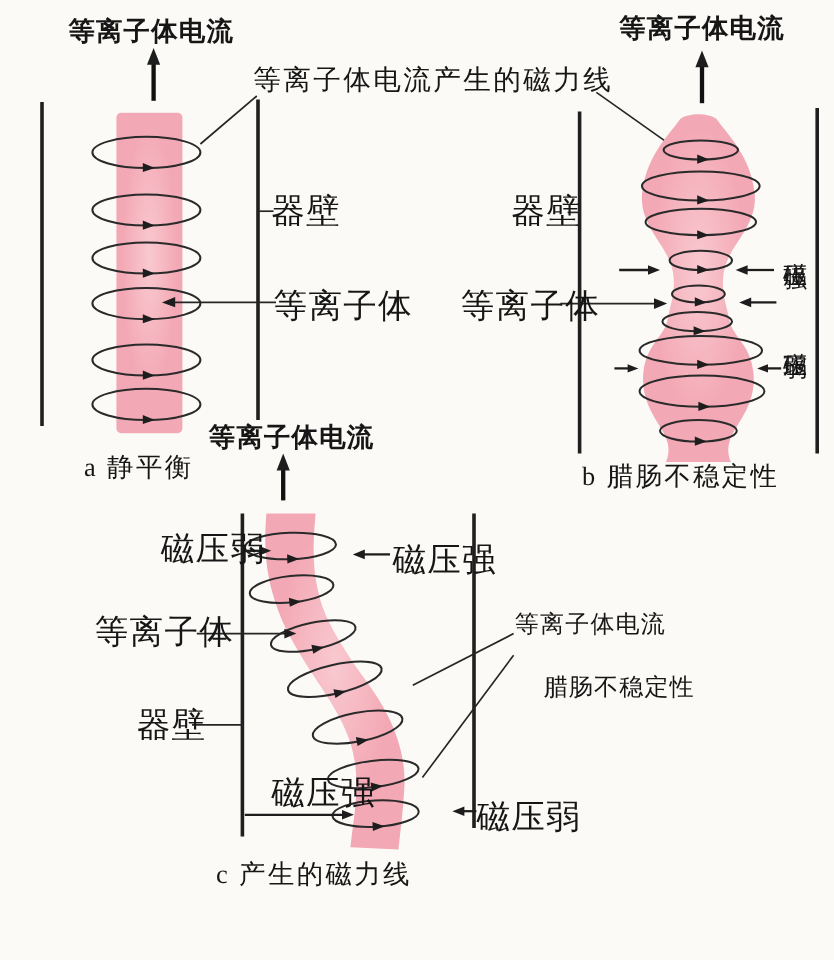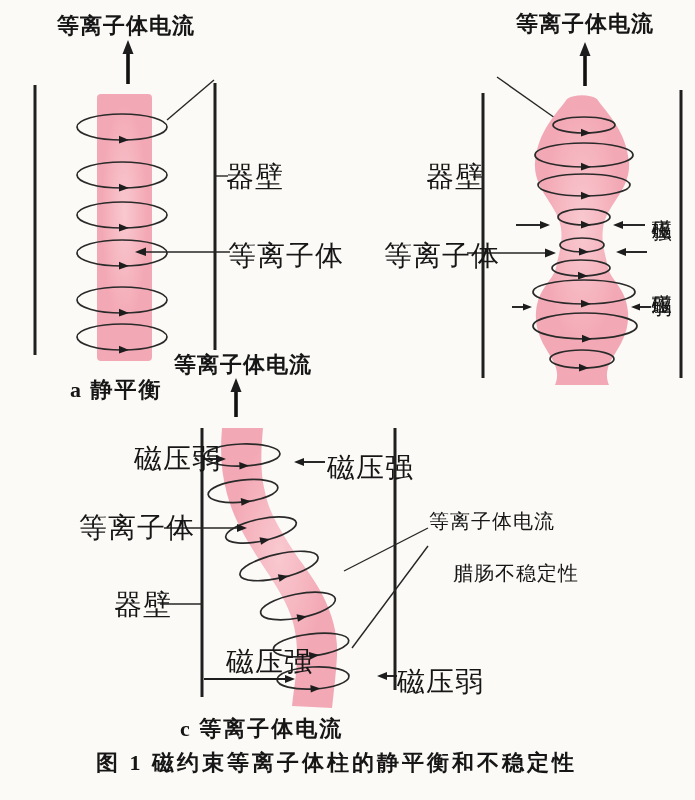"等离子体电流产生的磁力线" div.lbl { html: none -> <div>等离子体电流产生的磁力线</div> }
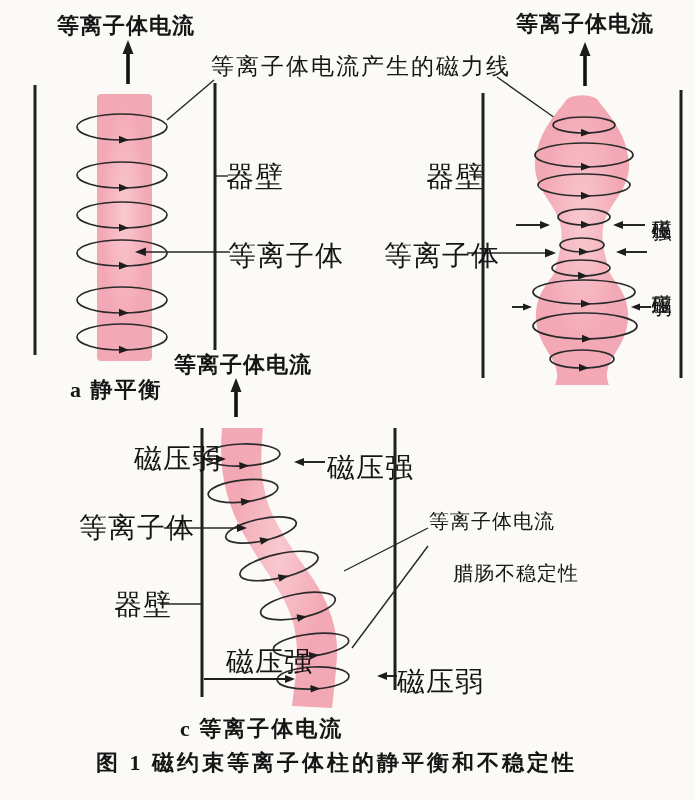"a 静平衡" .lbl.cap { font-weight: 700 -> 400 }
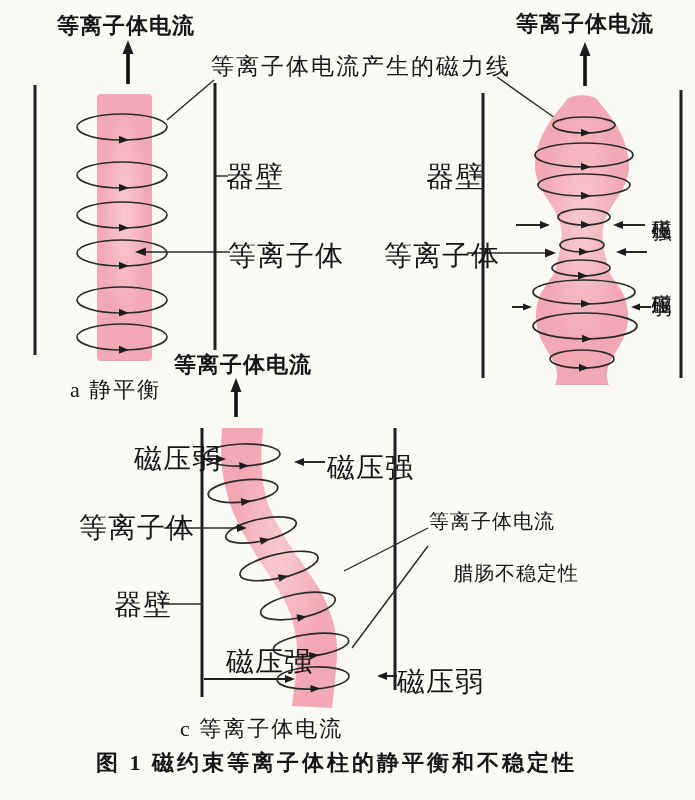"b 腊肠不稳定性" div.lbl { html: none -> <div>b 腊肠不稳定性</div> }
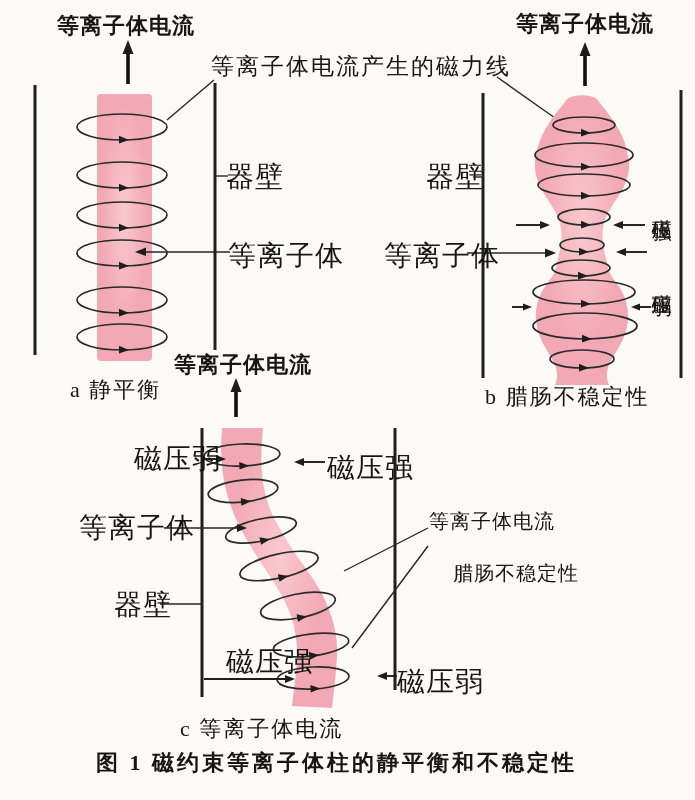"c 等离子体电流" div.lbl { text: 等离子体电流 -> 产生的磁力线 }
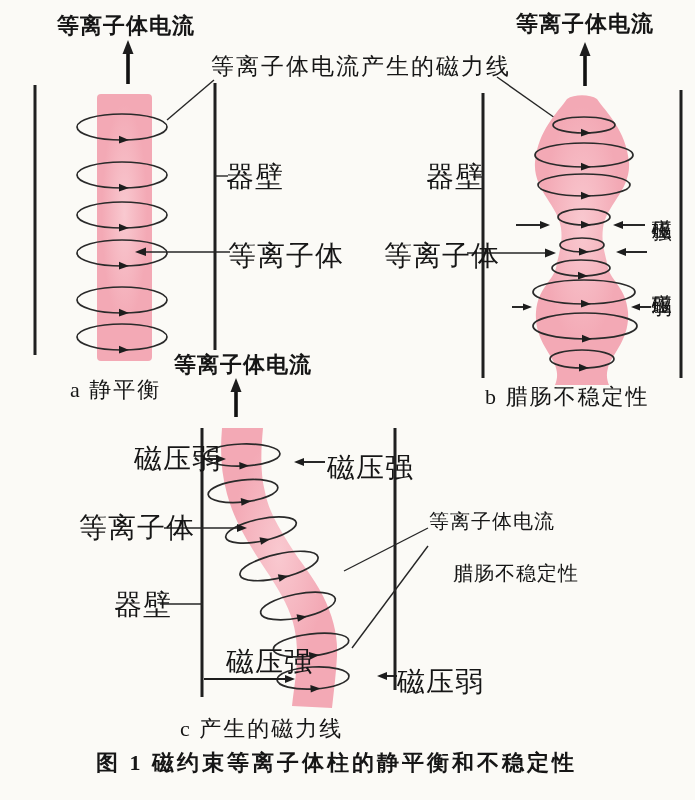"图 1 磁约束等离子体柱的静平衡和不稳定性" div.lbl { html: <div>图 1 磁约束等离子体柱的静平衡和不稳定性</div> -> none }
